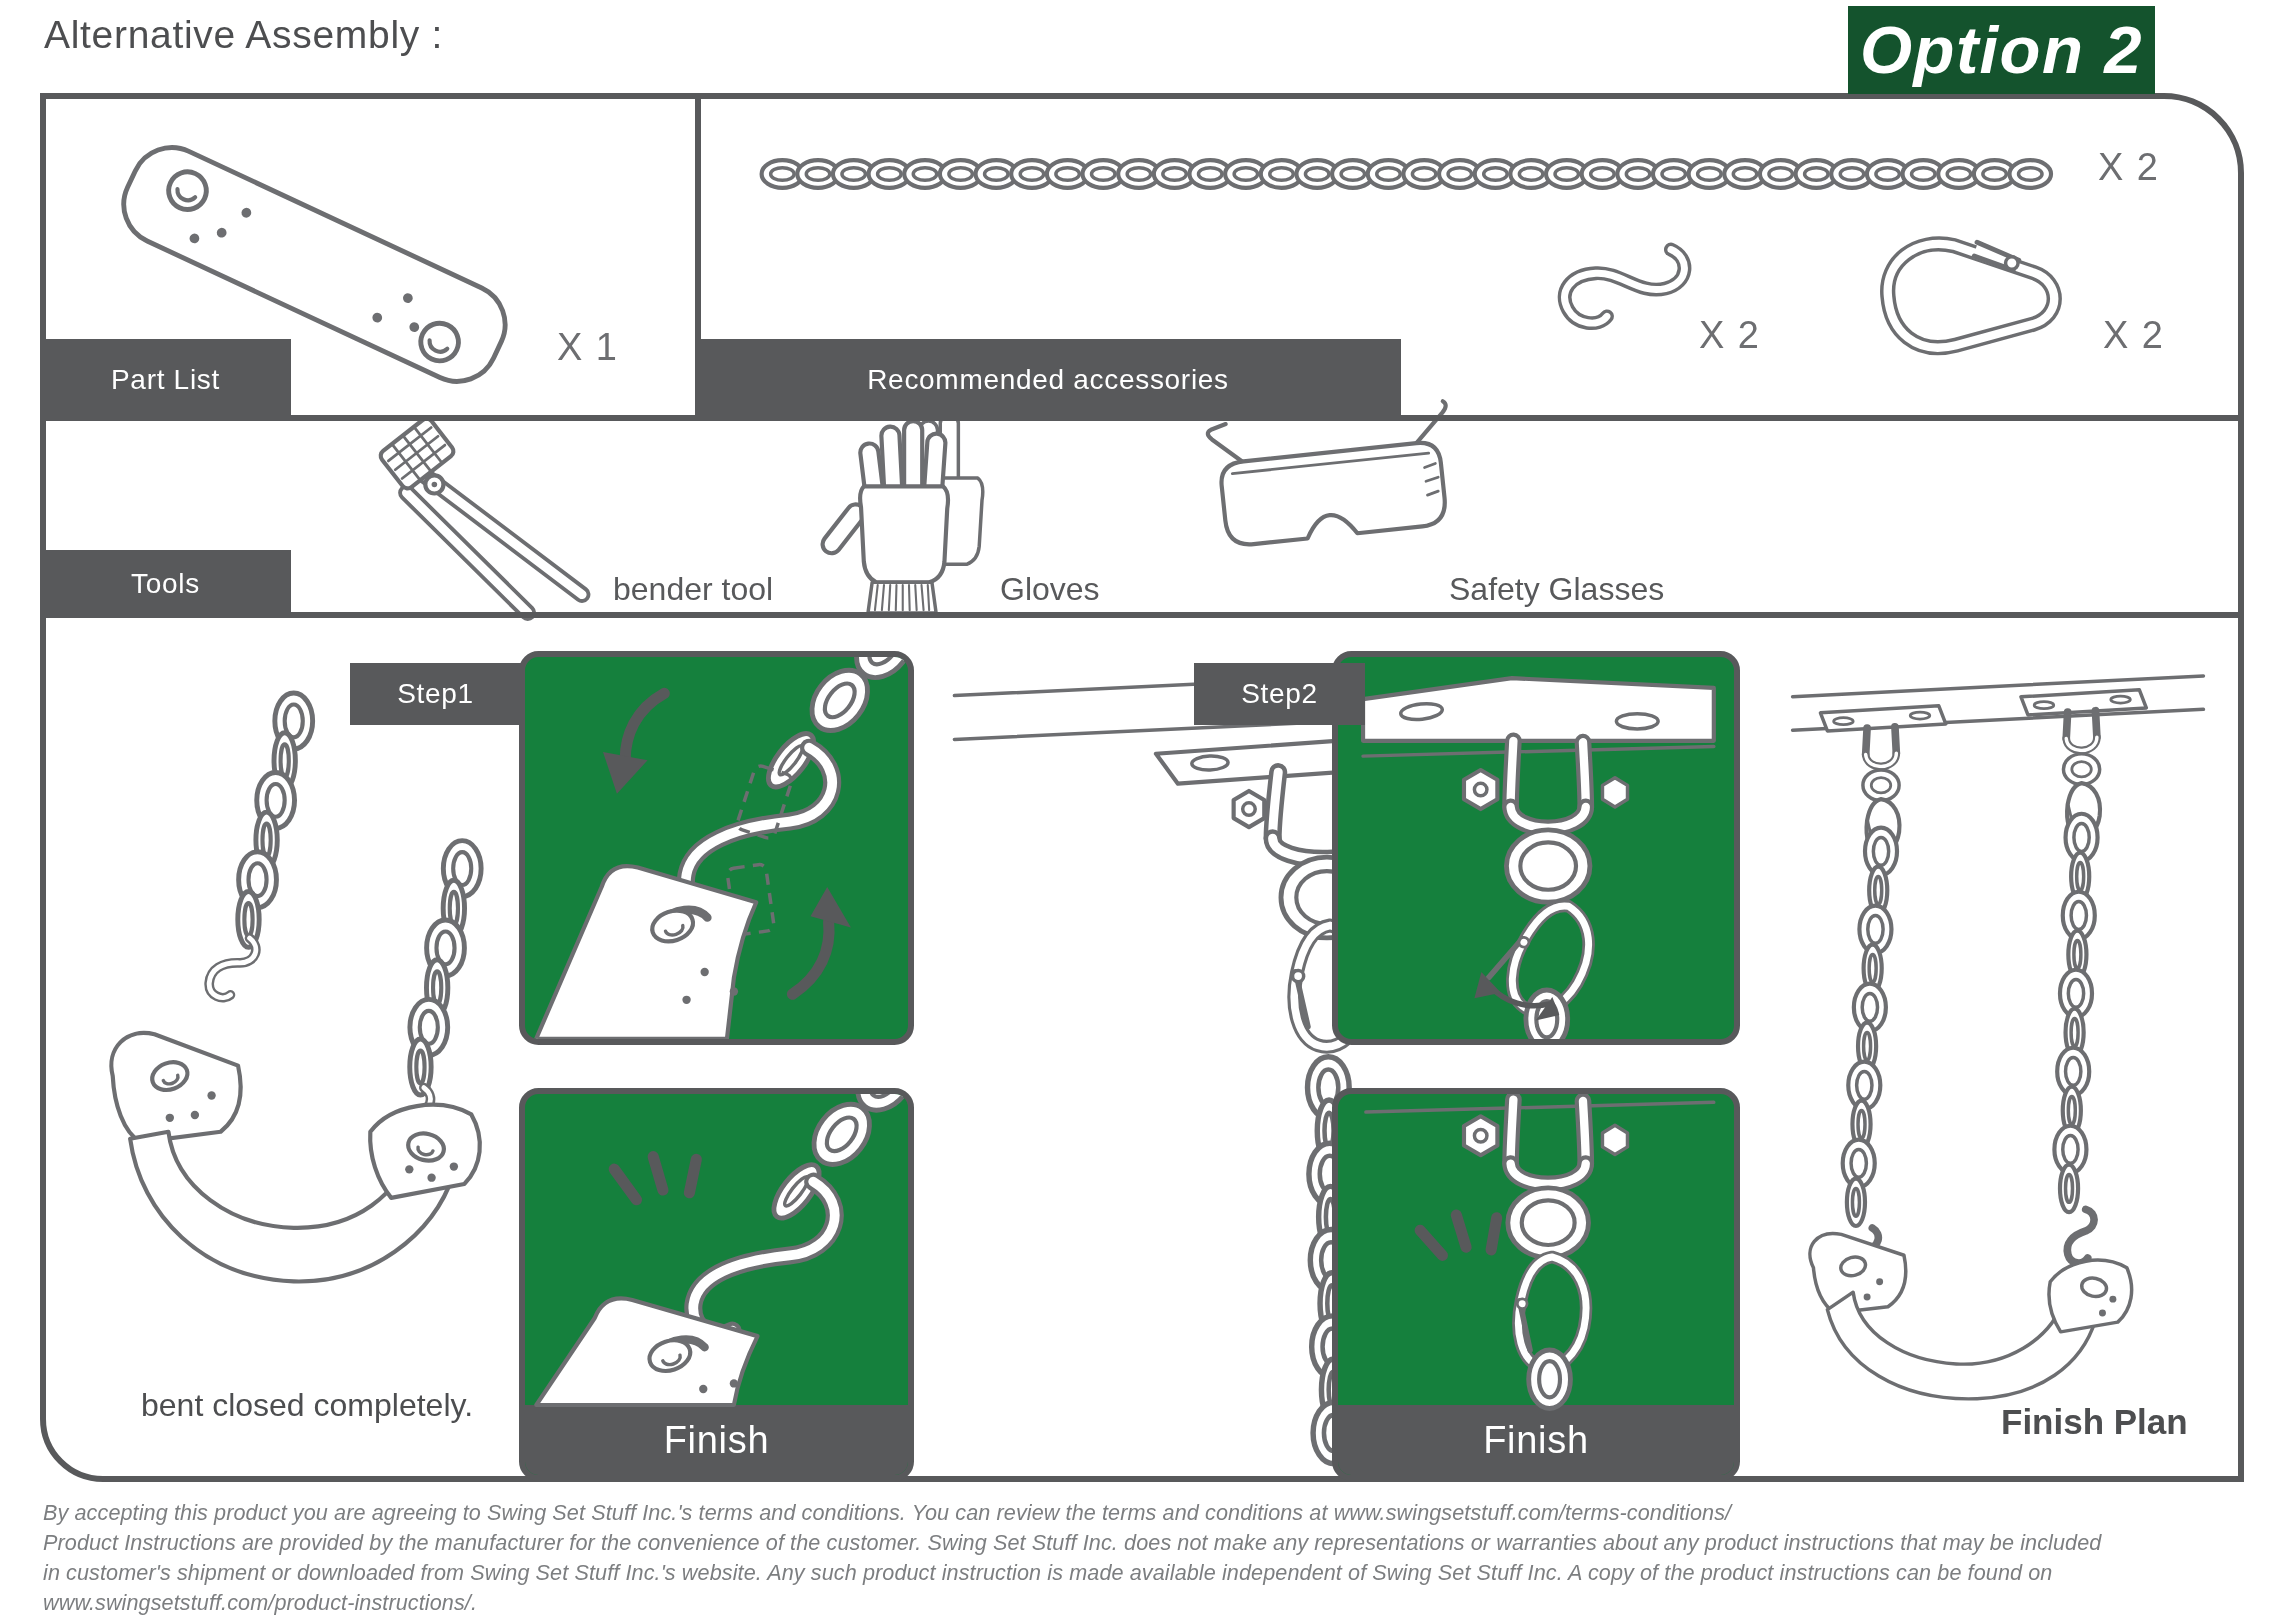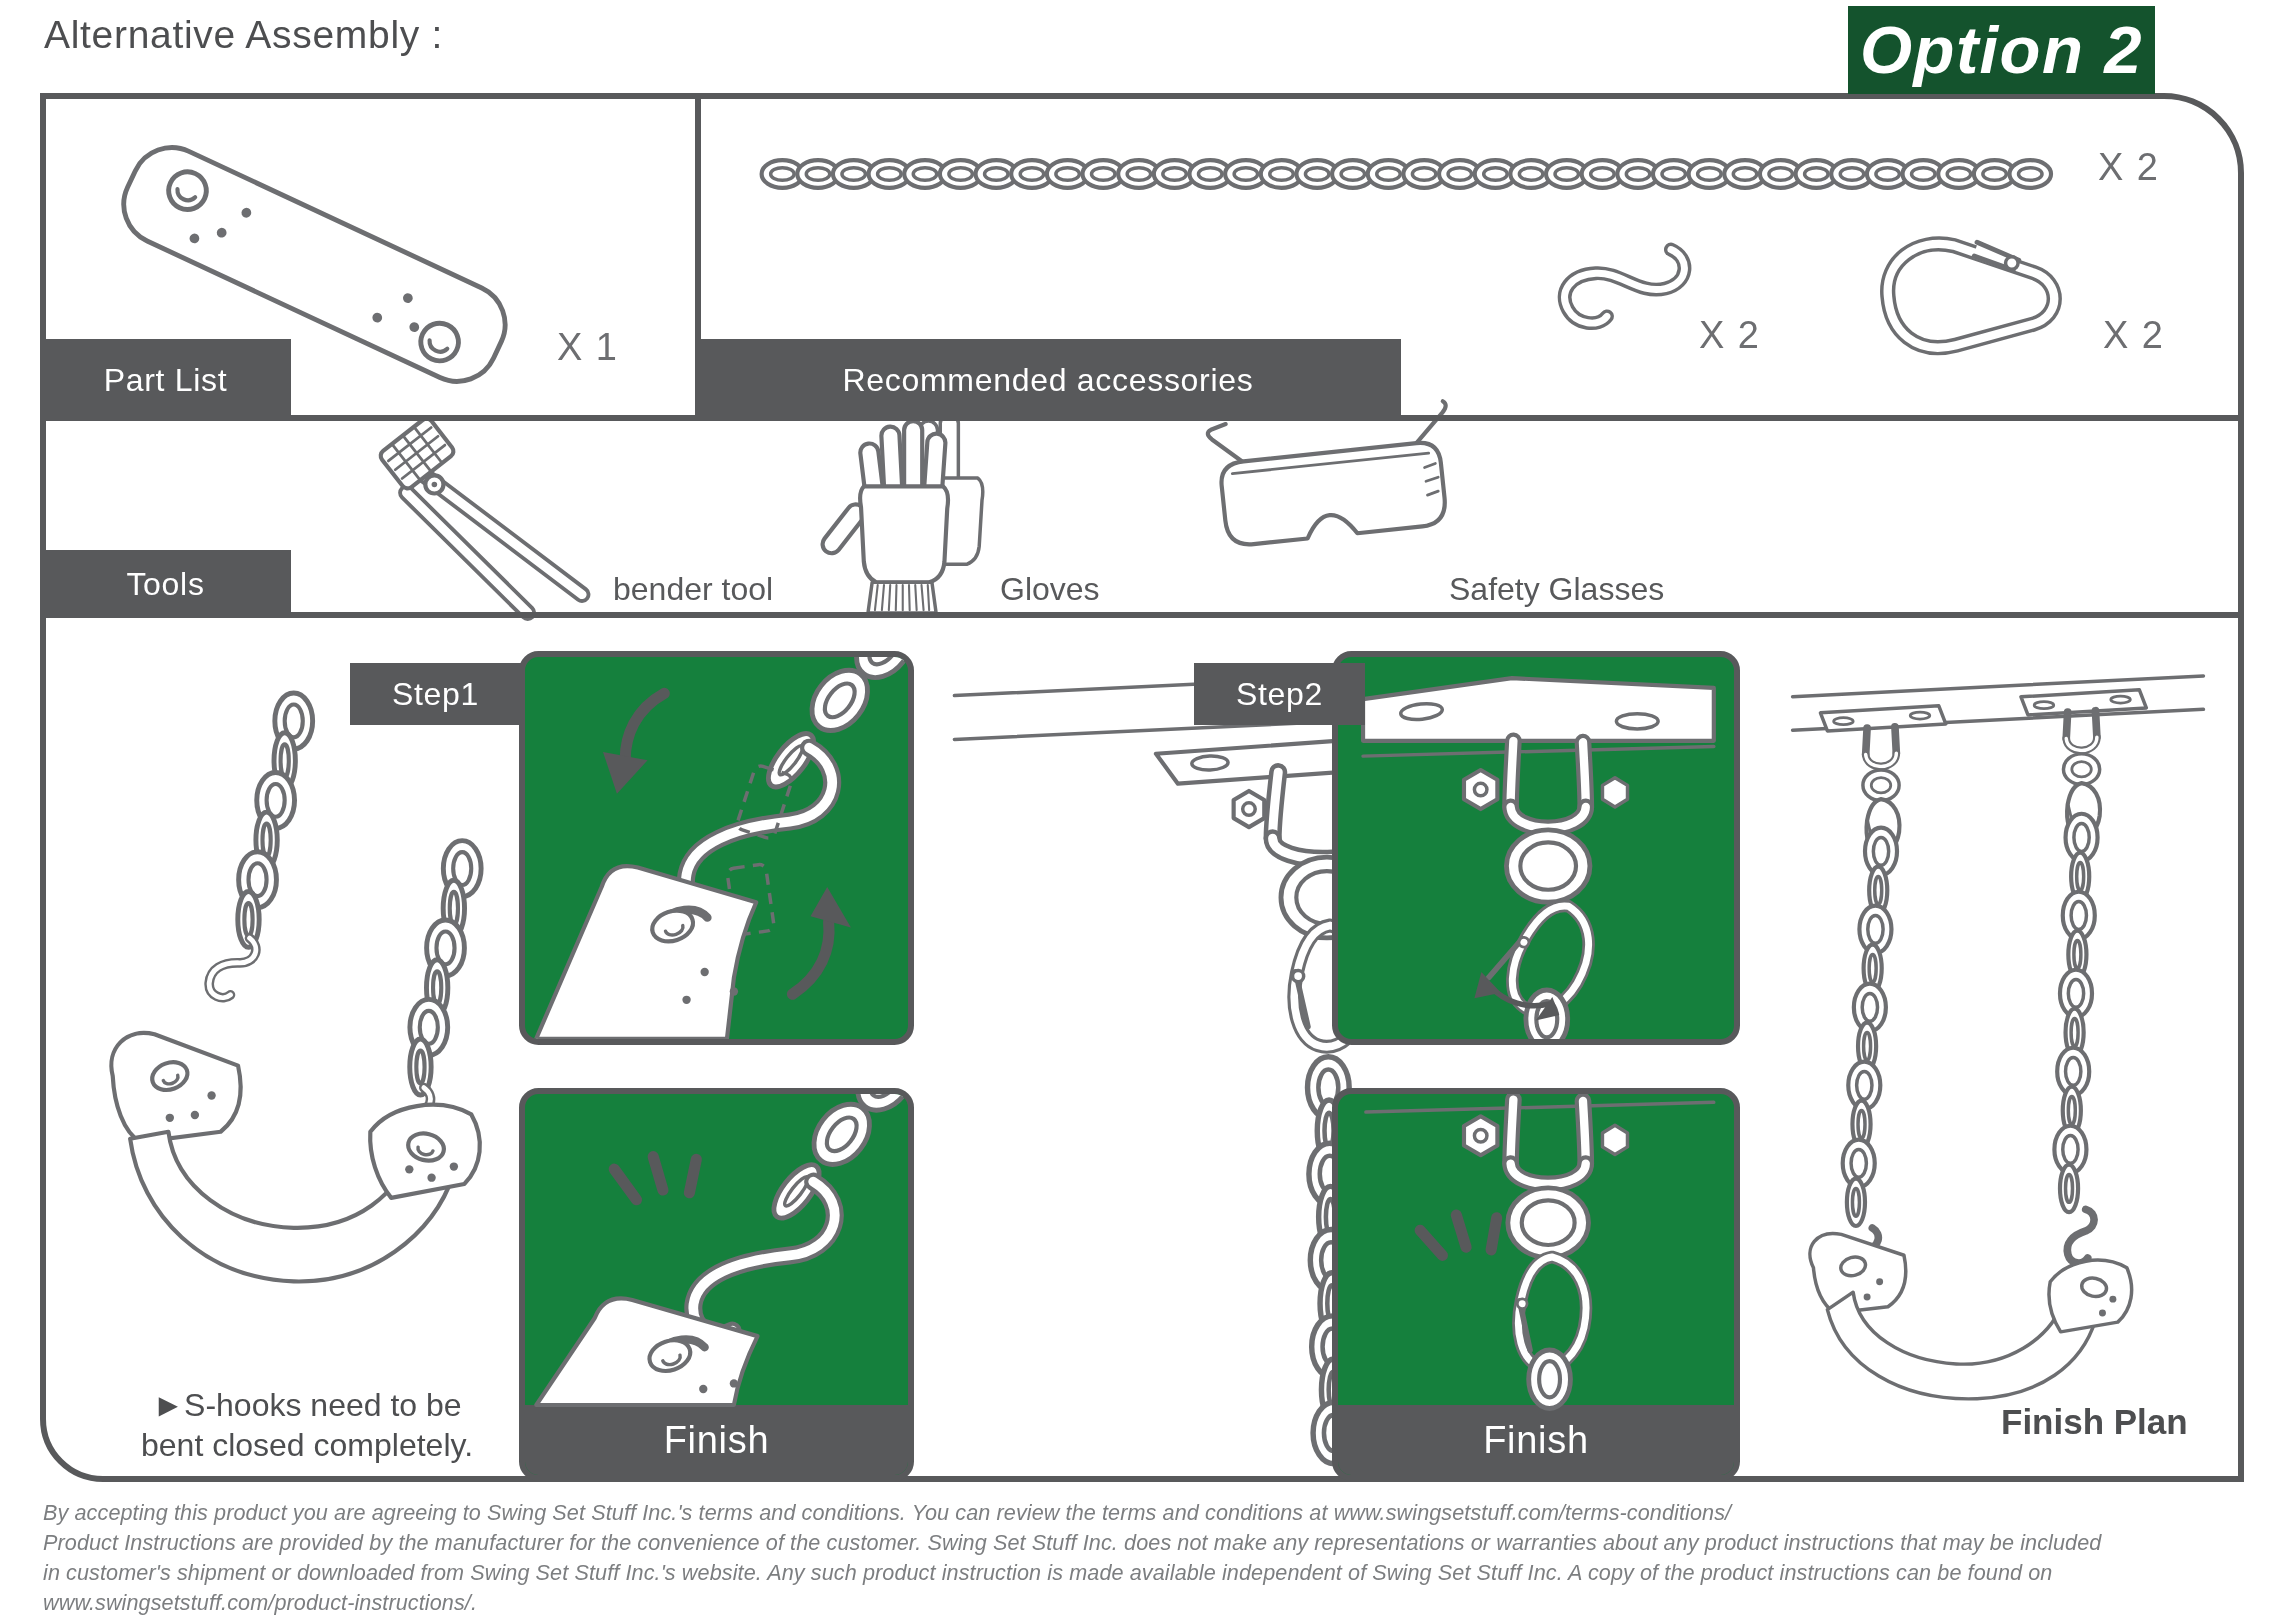"Part List" .label-box { font-size: 32px -> 28px }
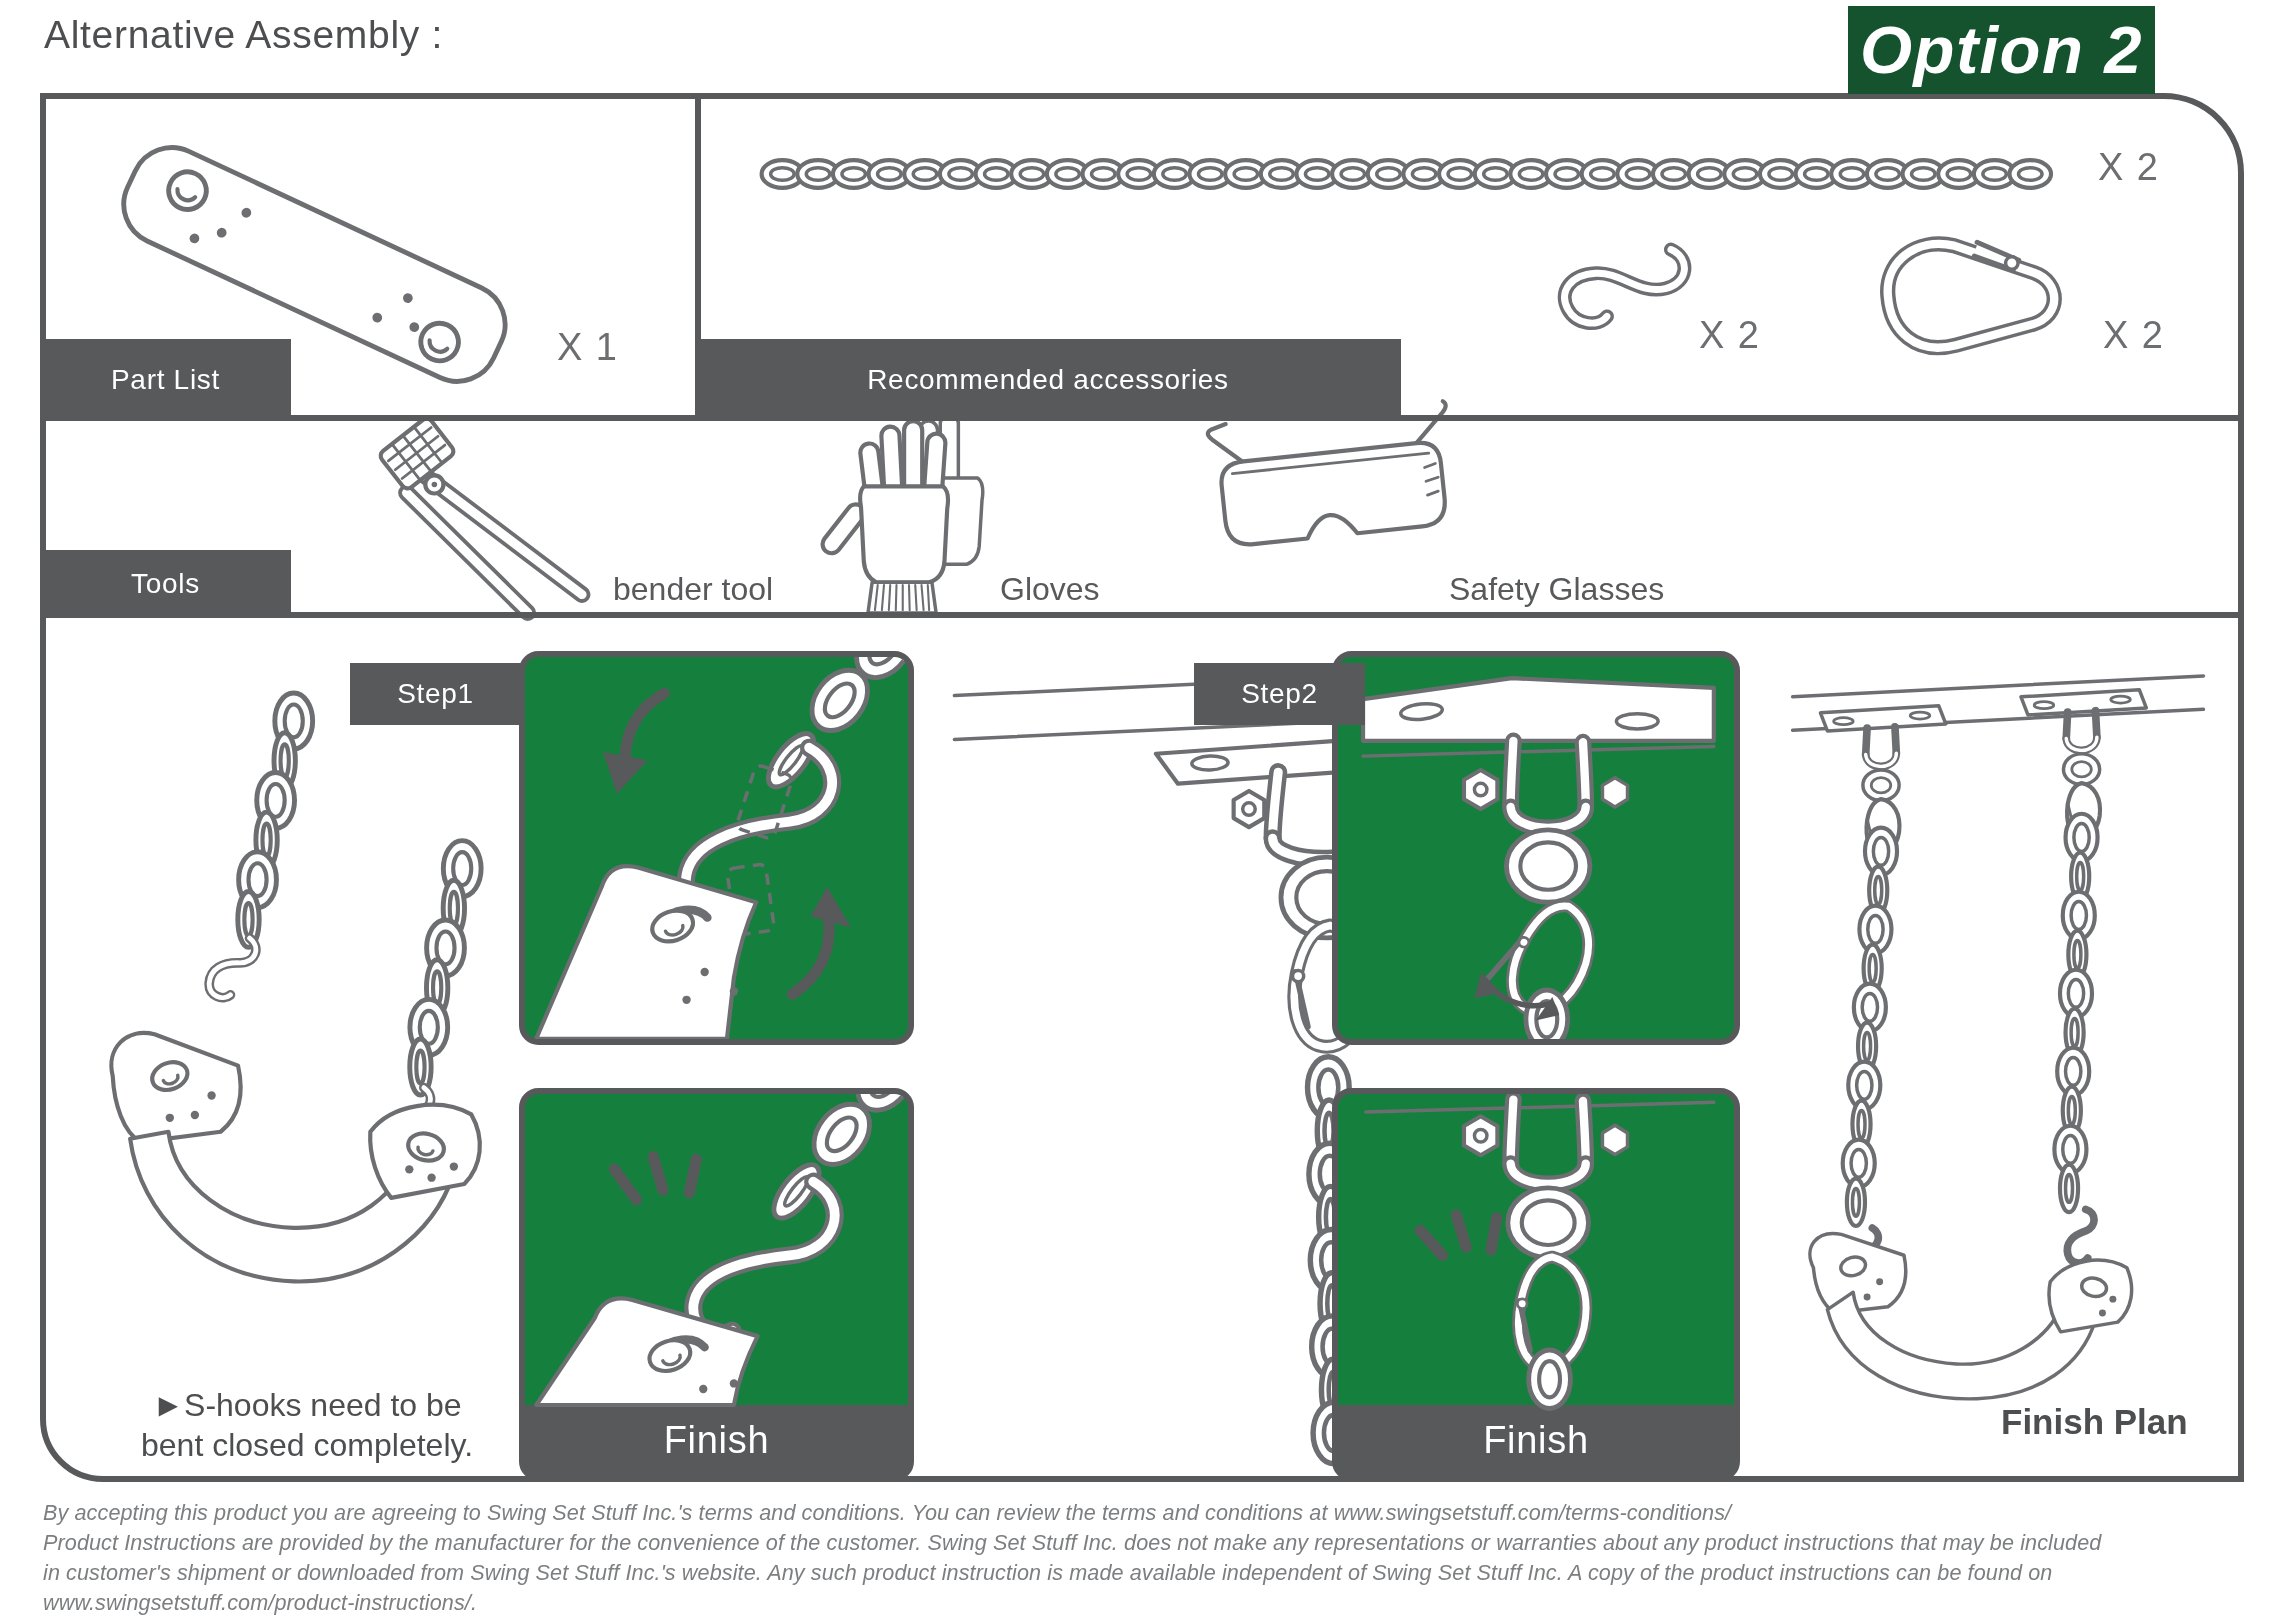"►S-hooks need to be" div { html: <div>►S-hooks need to be</div> -> none }
